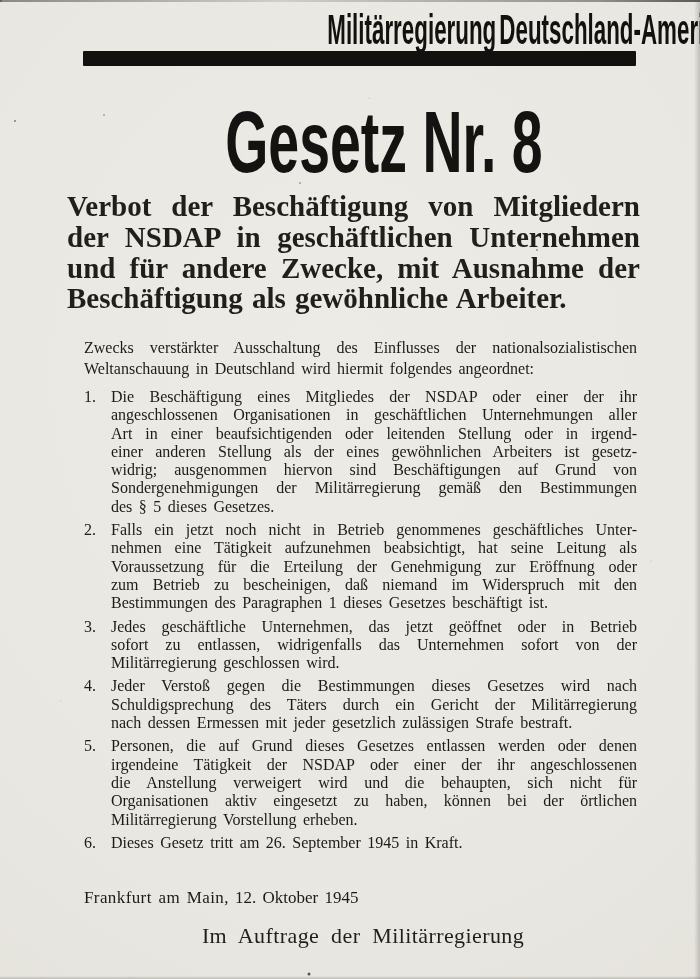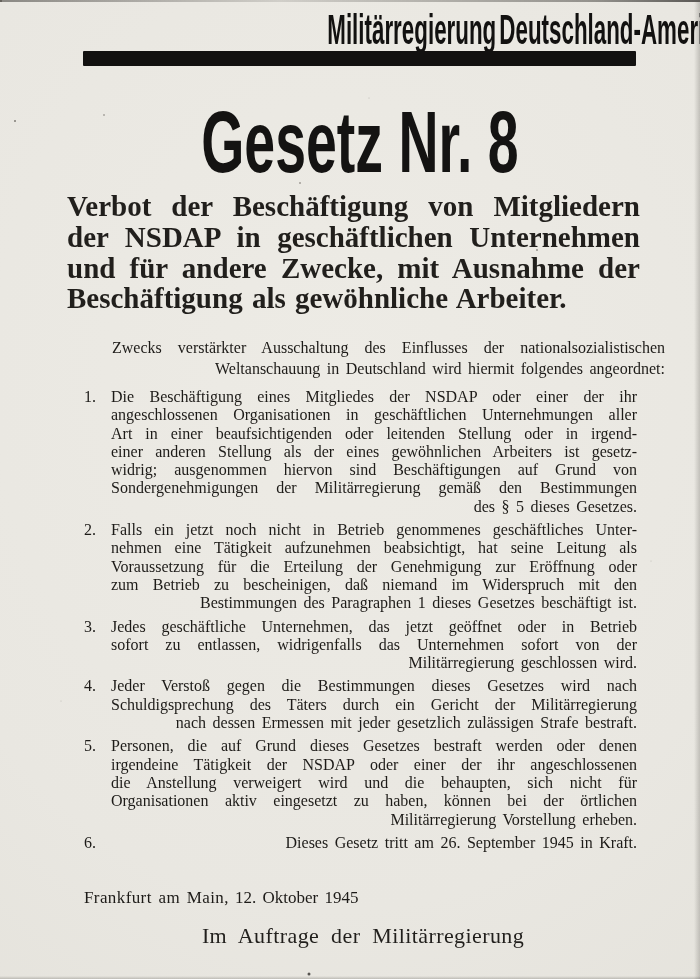"Gesetz Nr. 8" .law-title { text-align: center -> right }
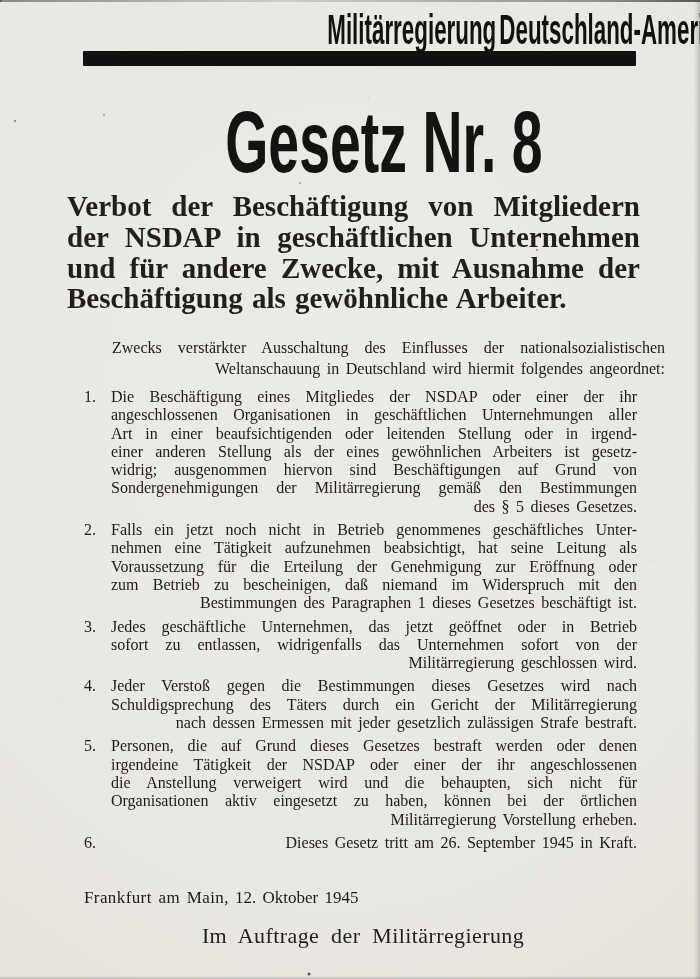"Zwecks verstärkter Ausschaltung des" .intro { margin-left: 28px -> none }
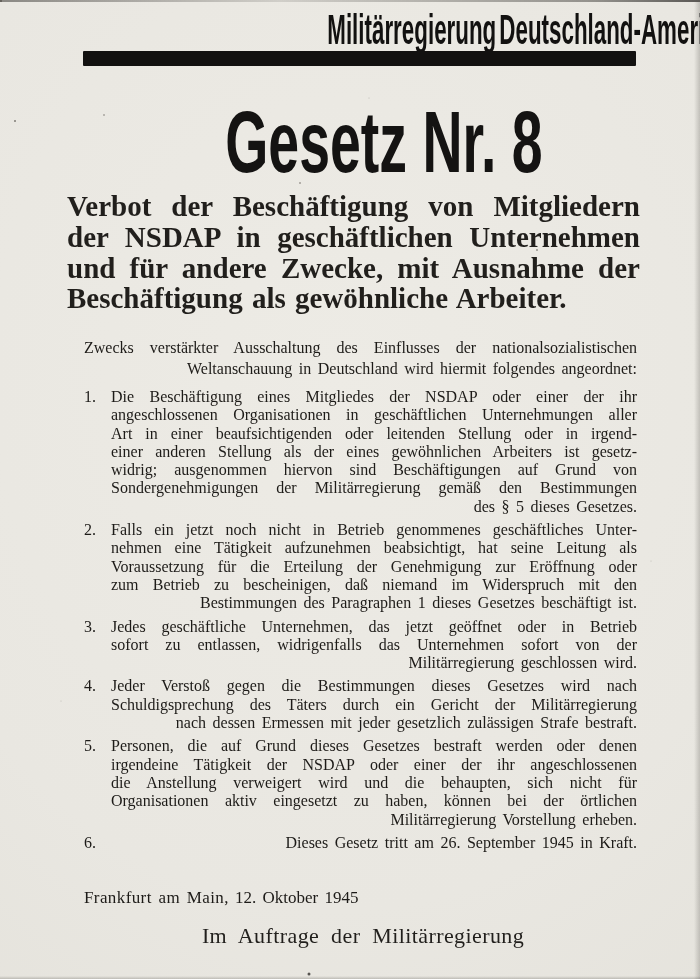"Weltanschauung in Deutschland wird" .l { text-align: right -> left }
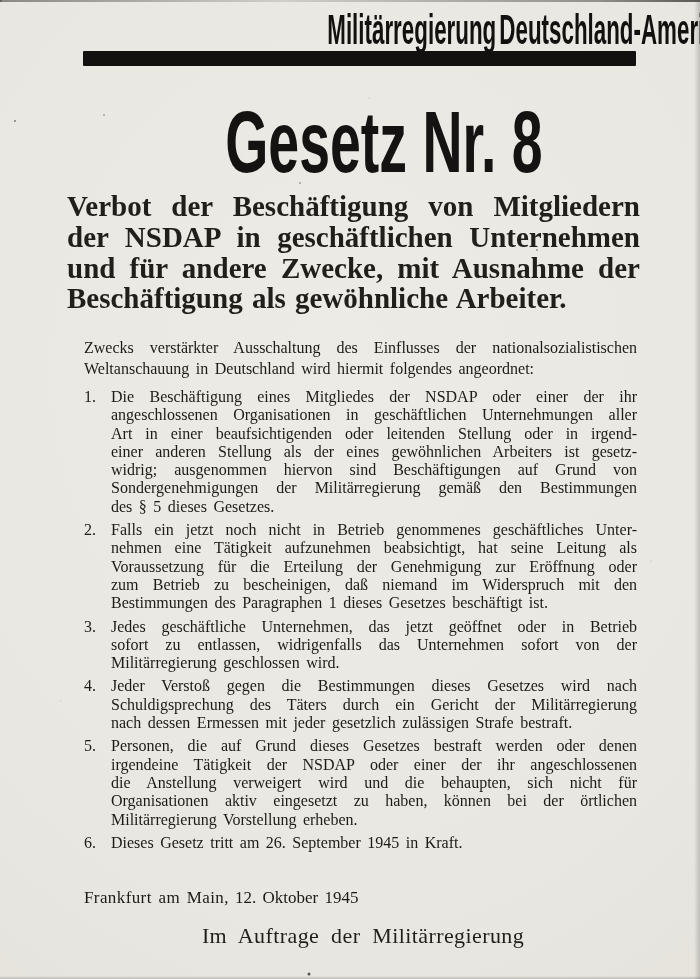"Personen, die auf Grund dieses" div.j { text: bestraft -> entlassen }
